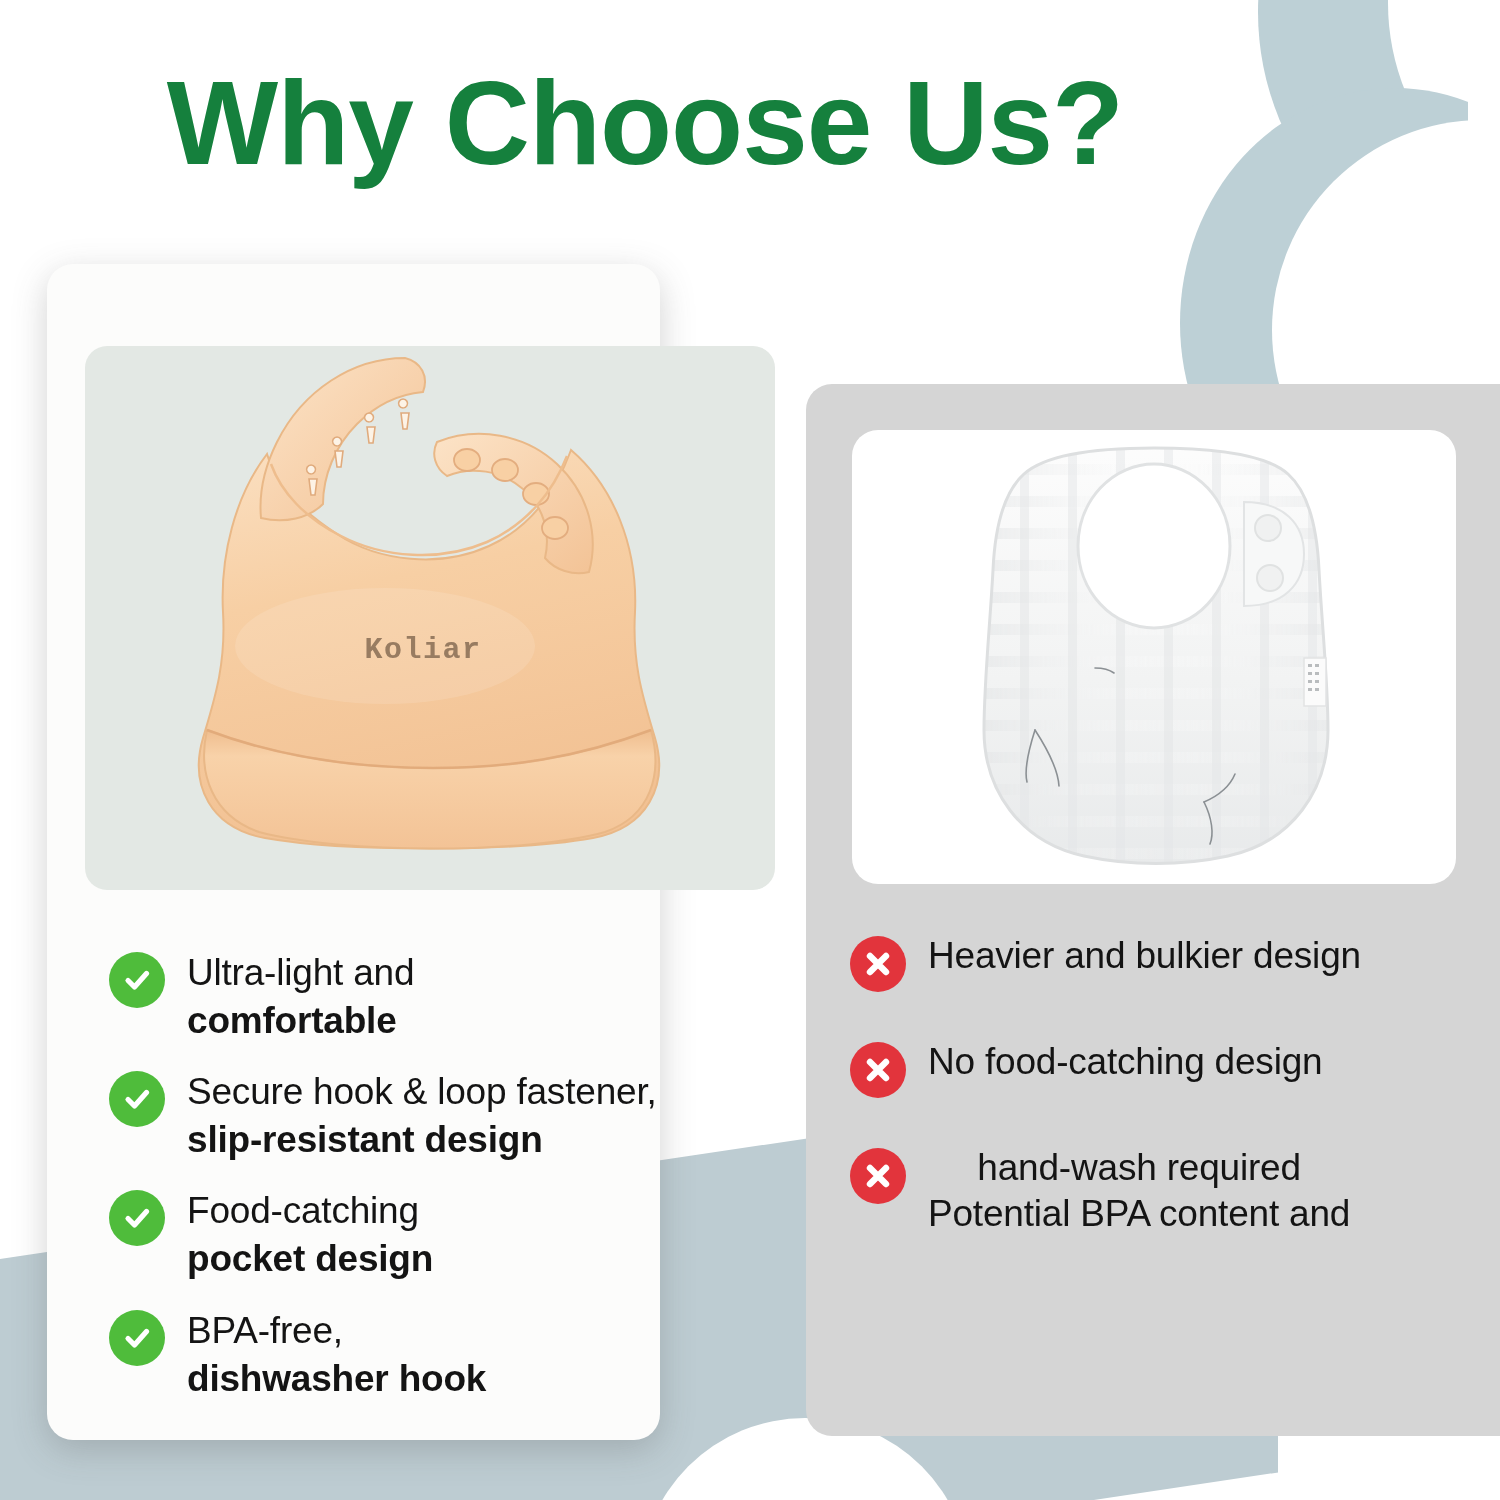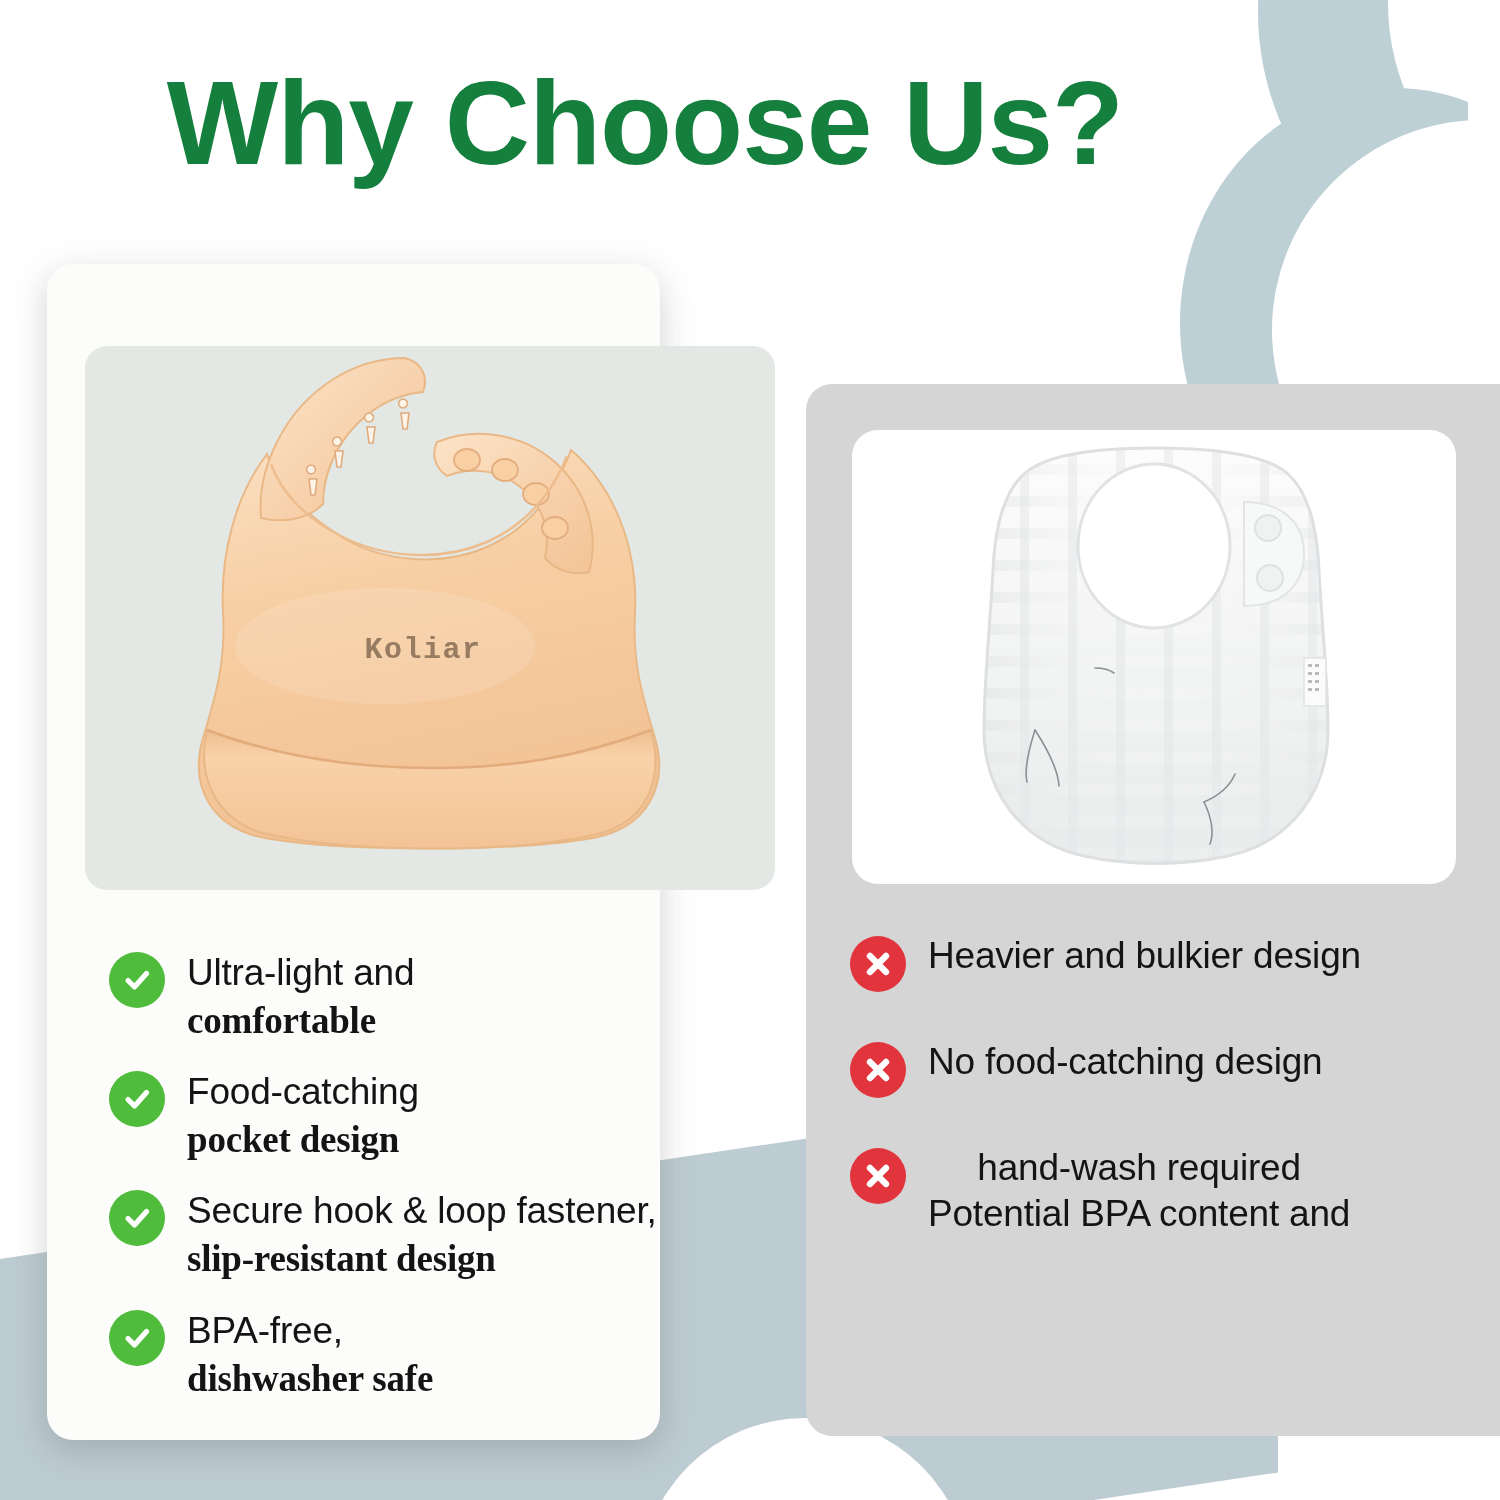"comfortable" .feat-text .l2 { font-family: Liberation Serif, serif -> none }
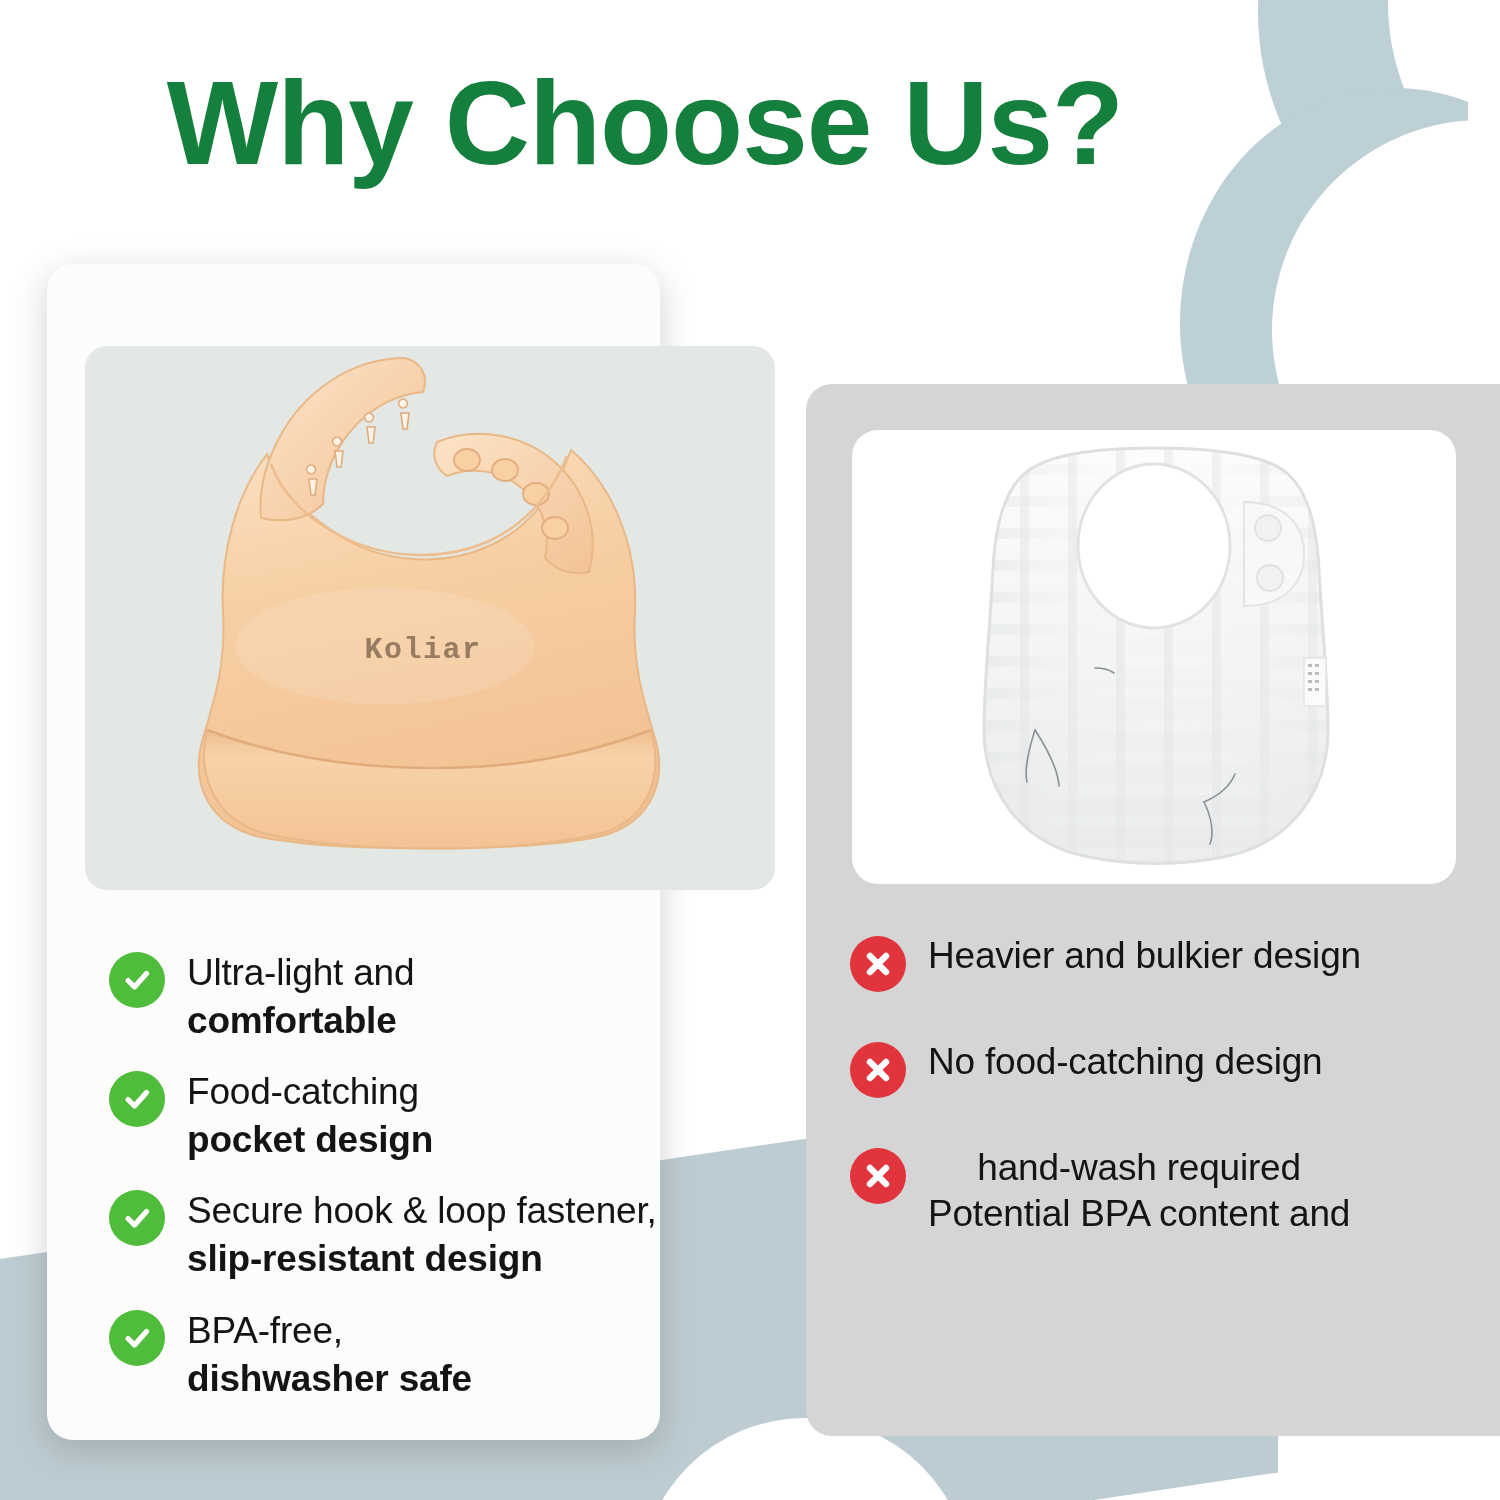"Food-catching" div.feat { order: before "Secure hook & loop fastener," -> after "Secure hook & loop fastener," }
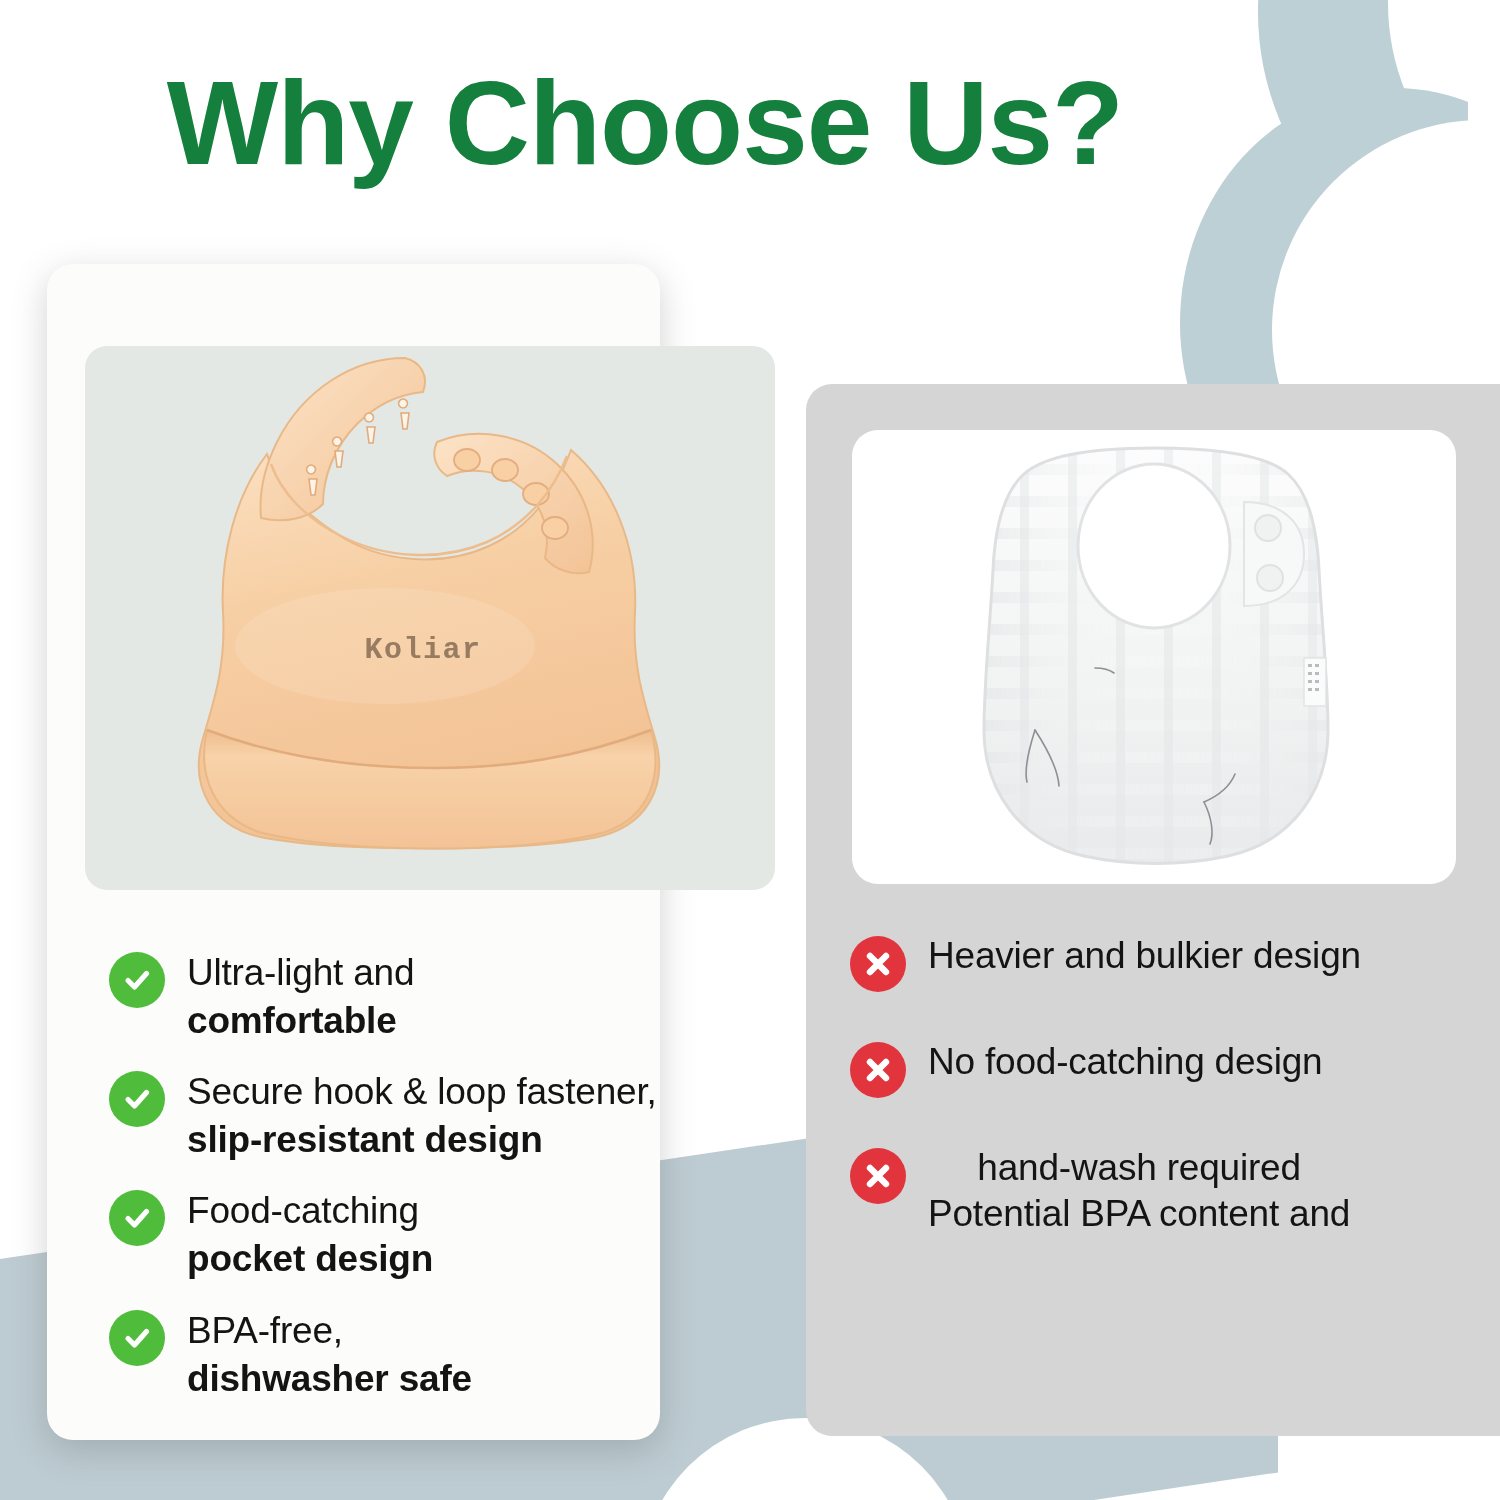"dishwasher safe" span.l2 { text: safe -> hook }
